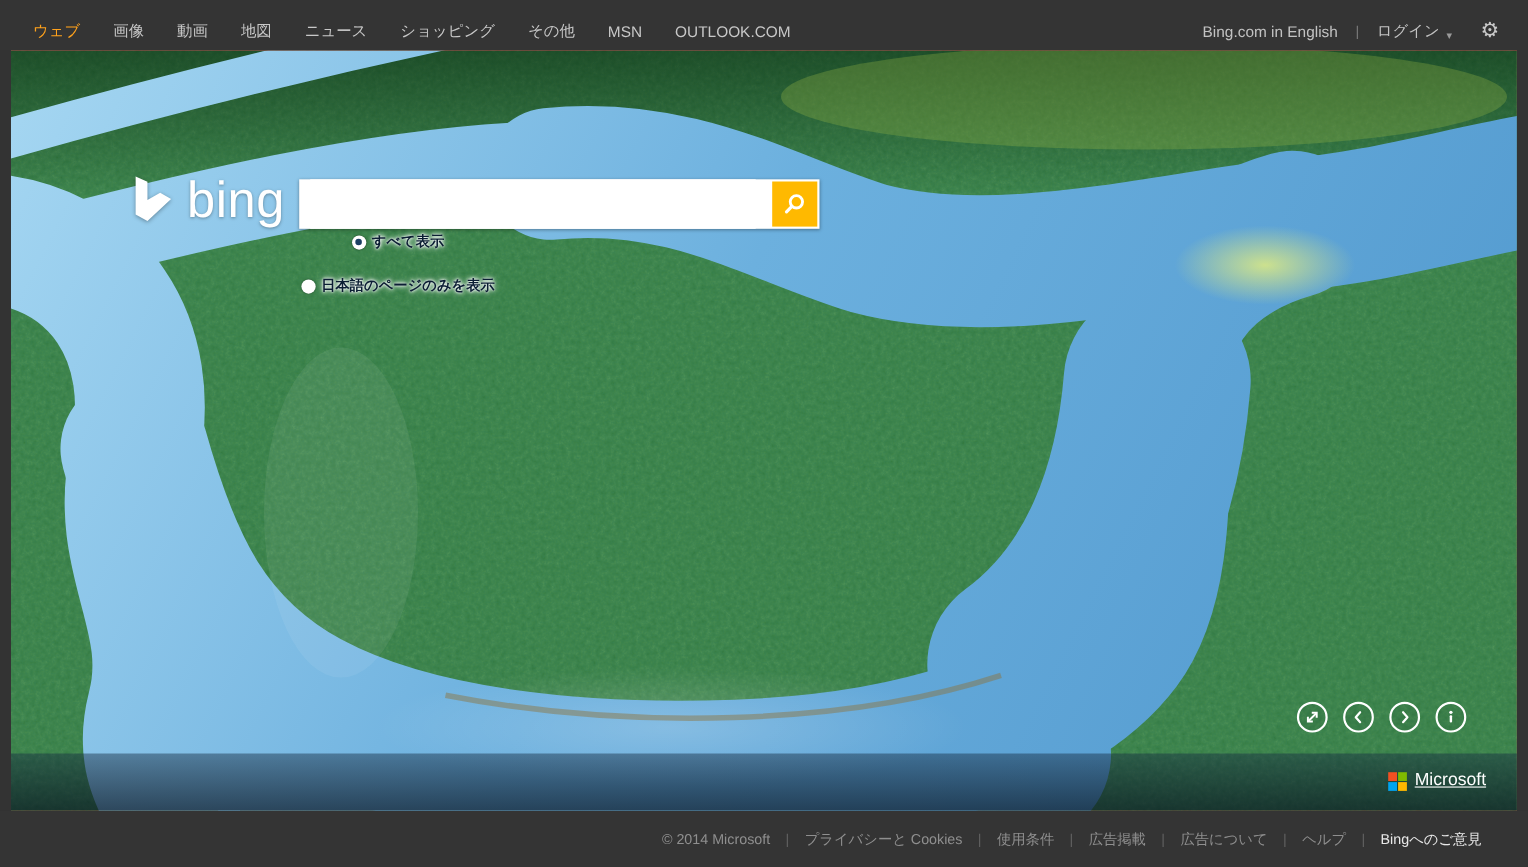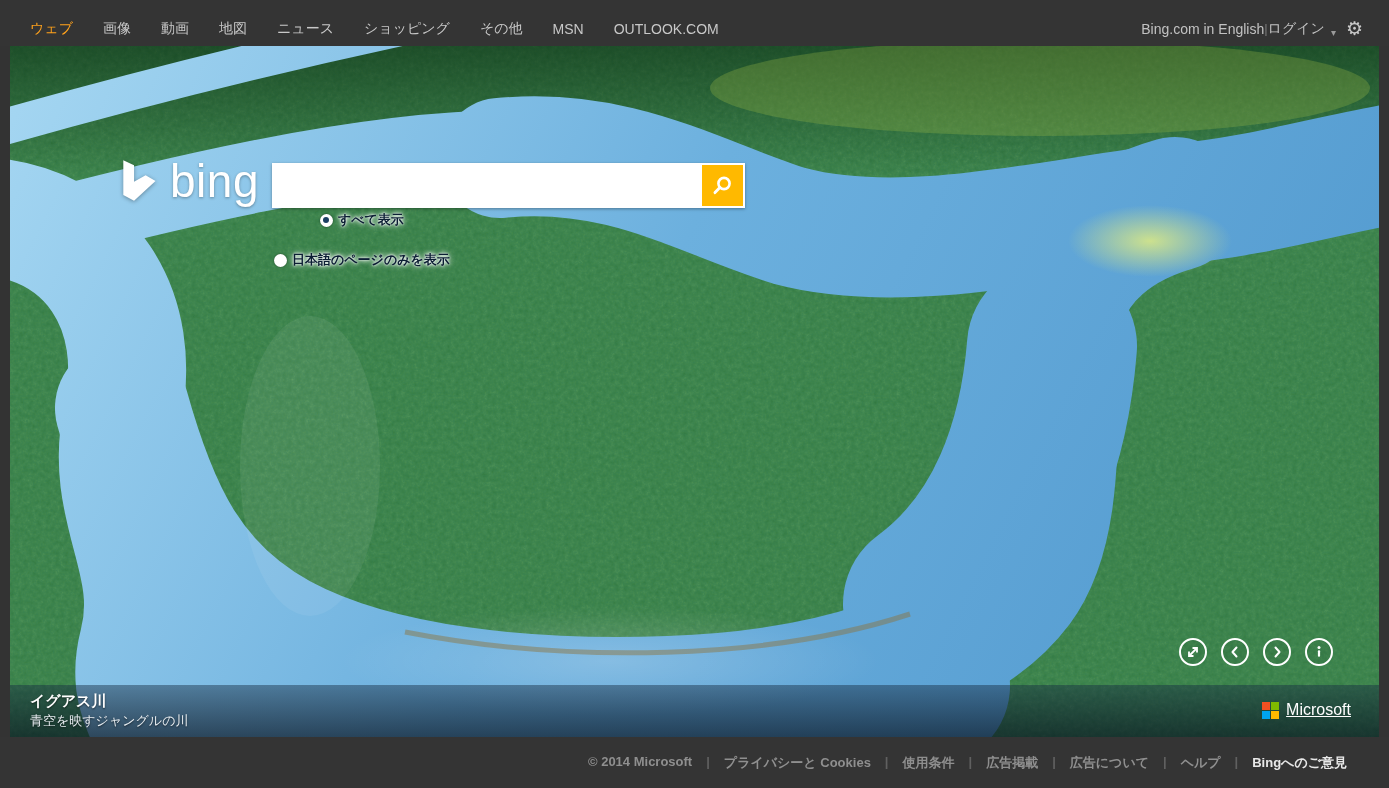"Bing.com in English" .topnav .right { gap: none -> 16px }
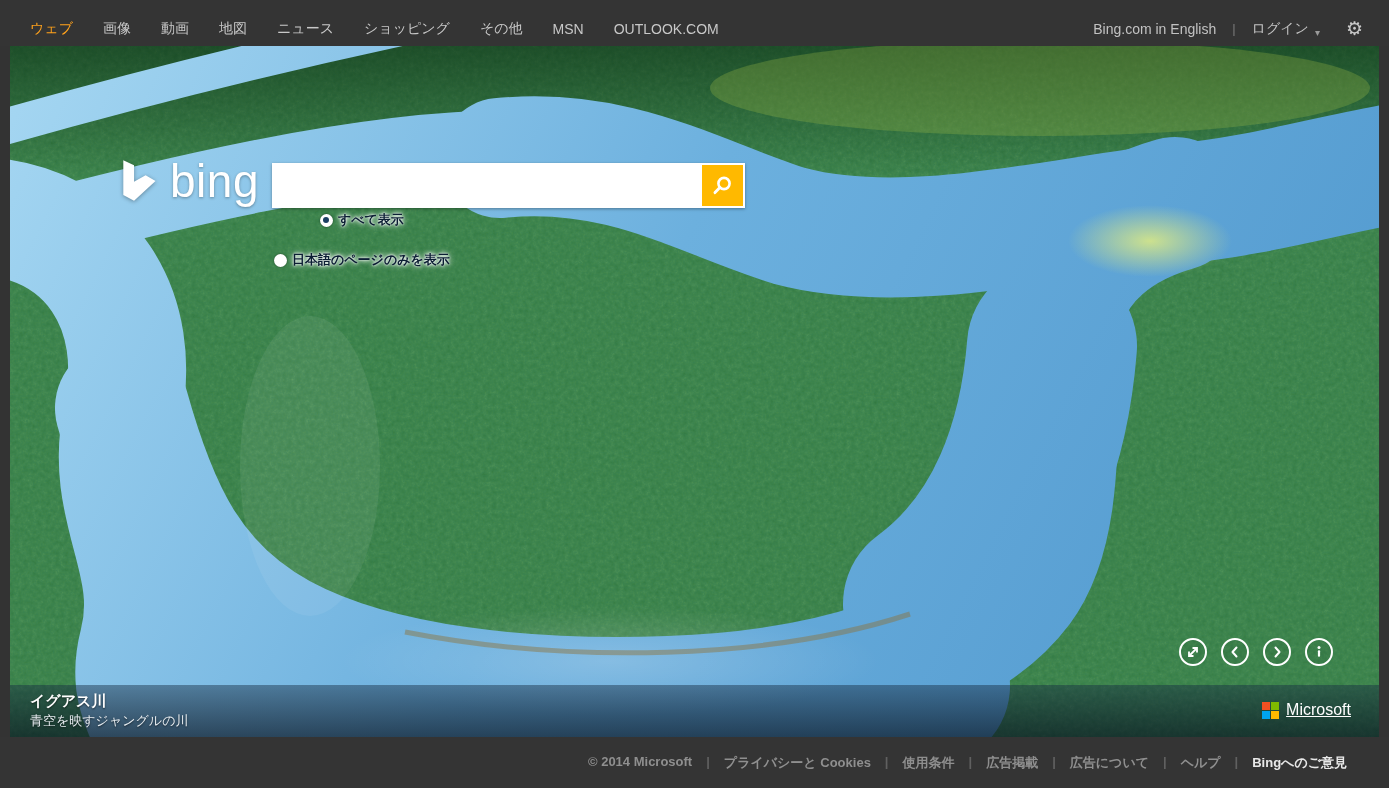"イグアス川" div.info-col { html: <div> <div>イグアス川</div> <div>青空を映すジャングルの川</div> </div> -> none }
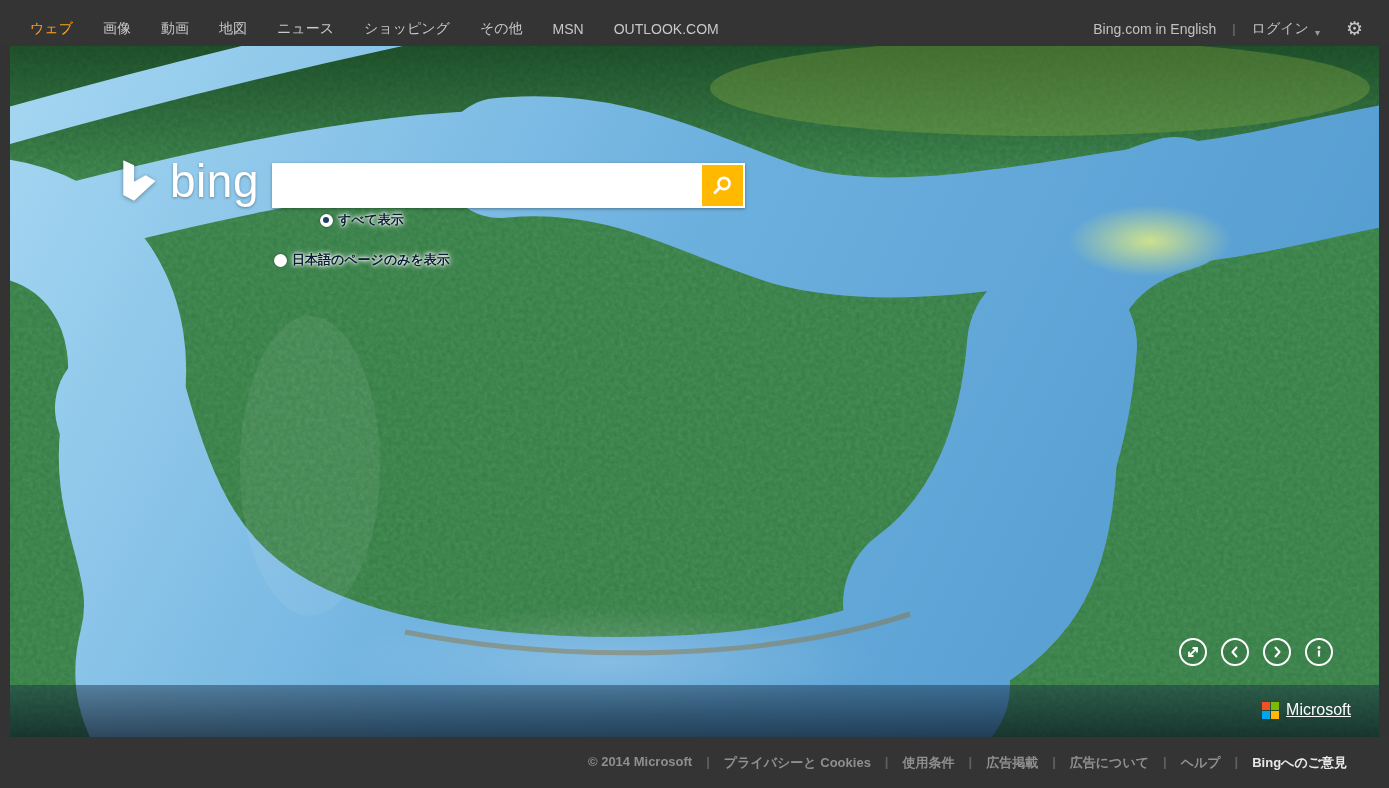"© 2014 Microsoft" .footer-row { align-items: none -> center; font-weight: bold -> none }
